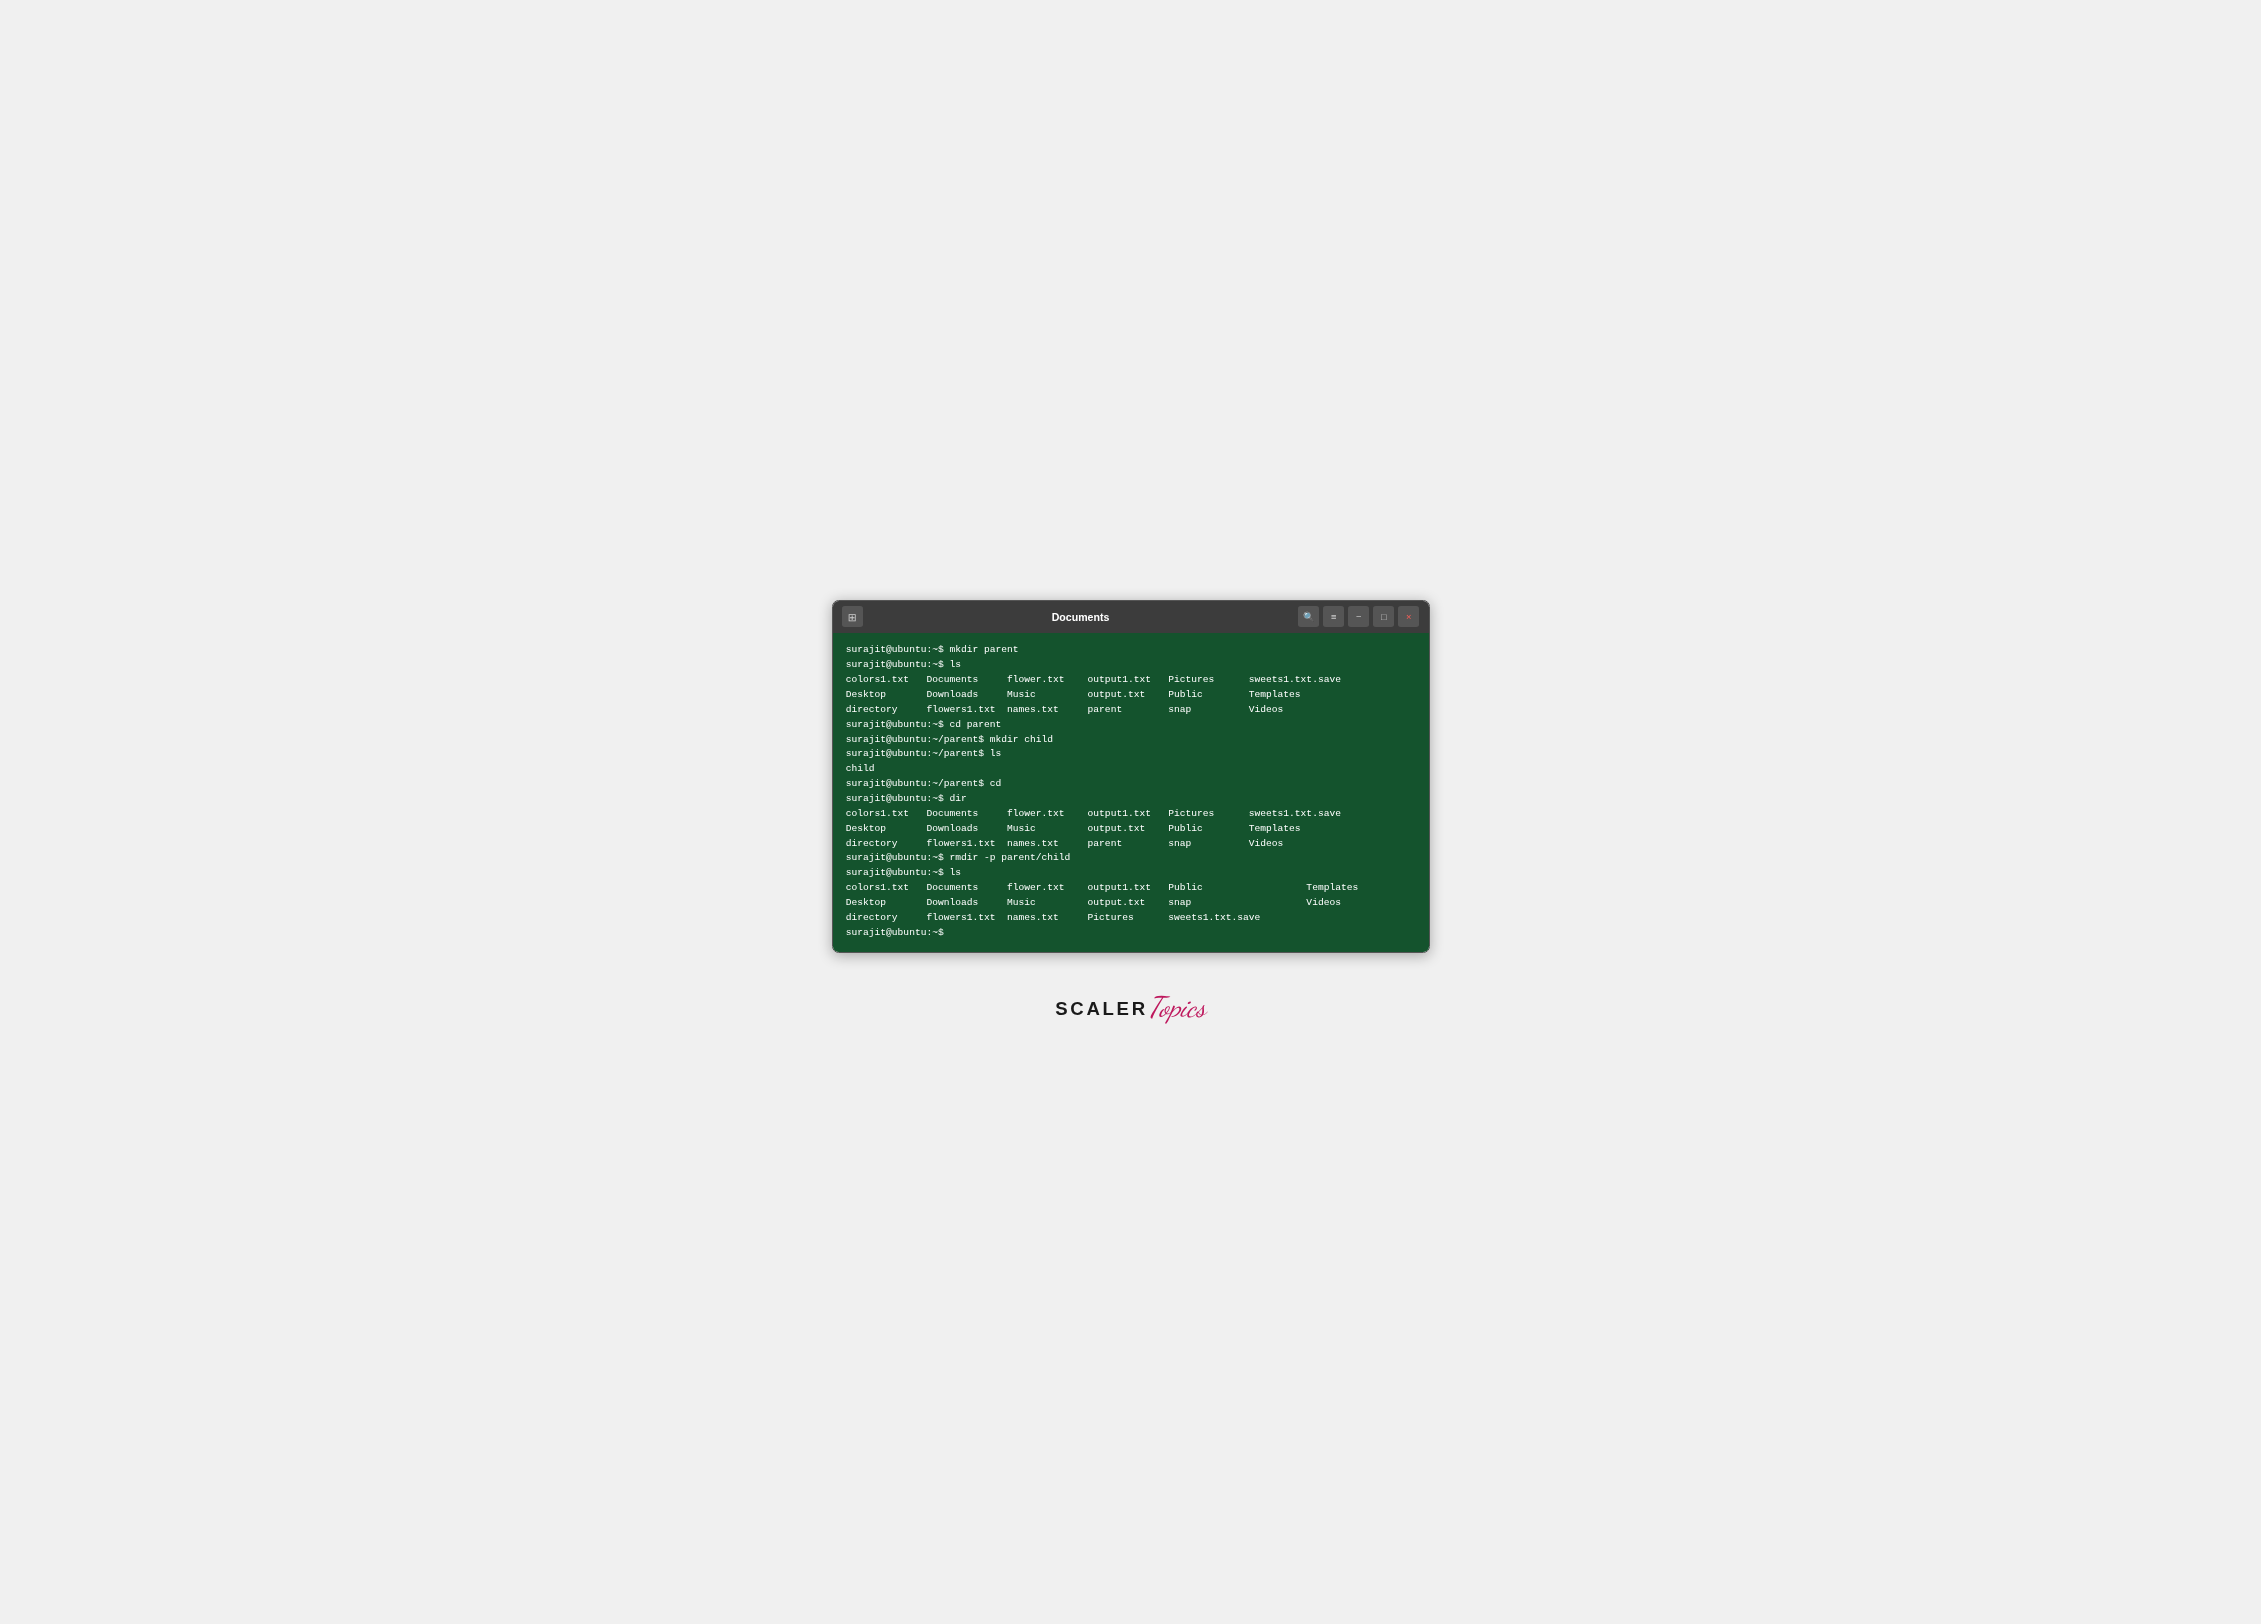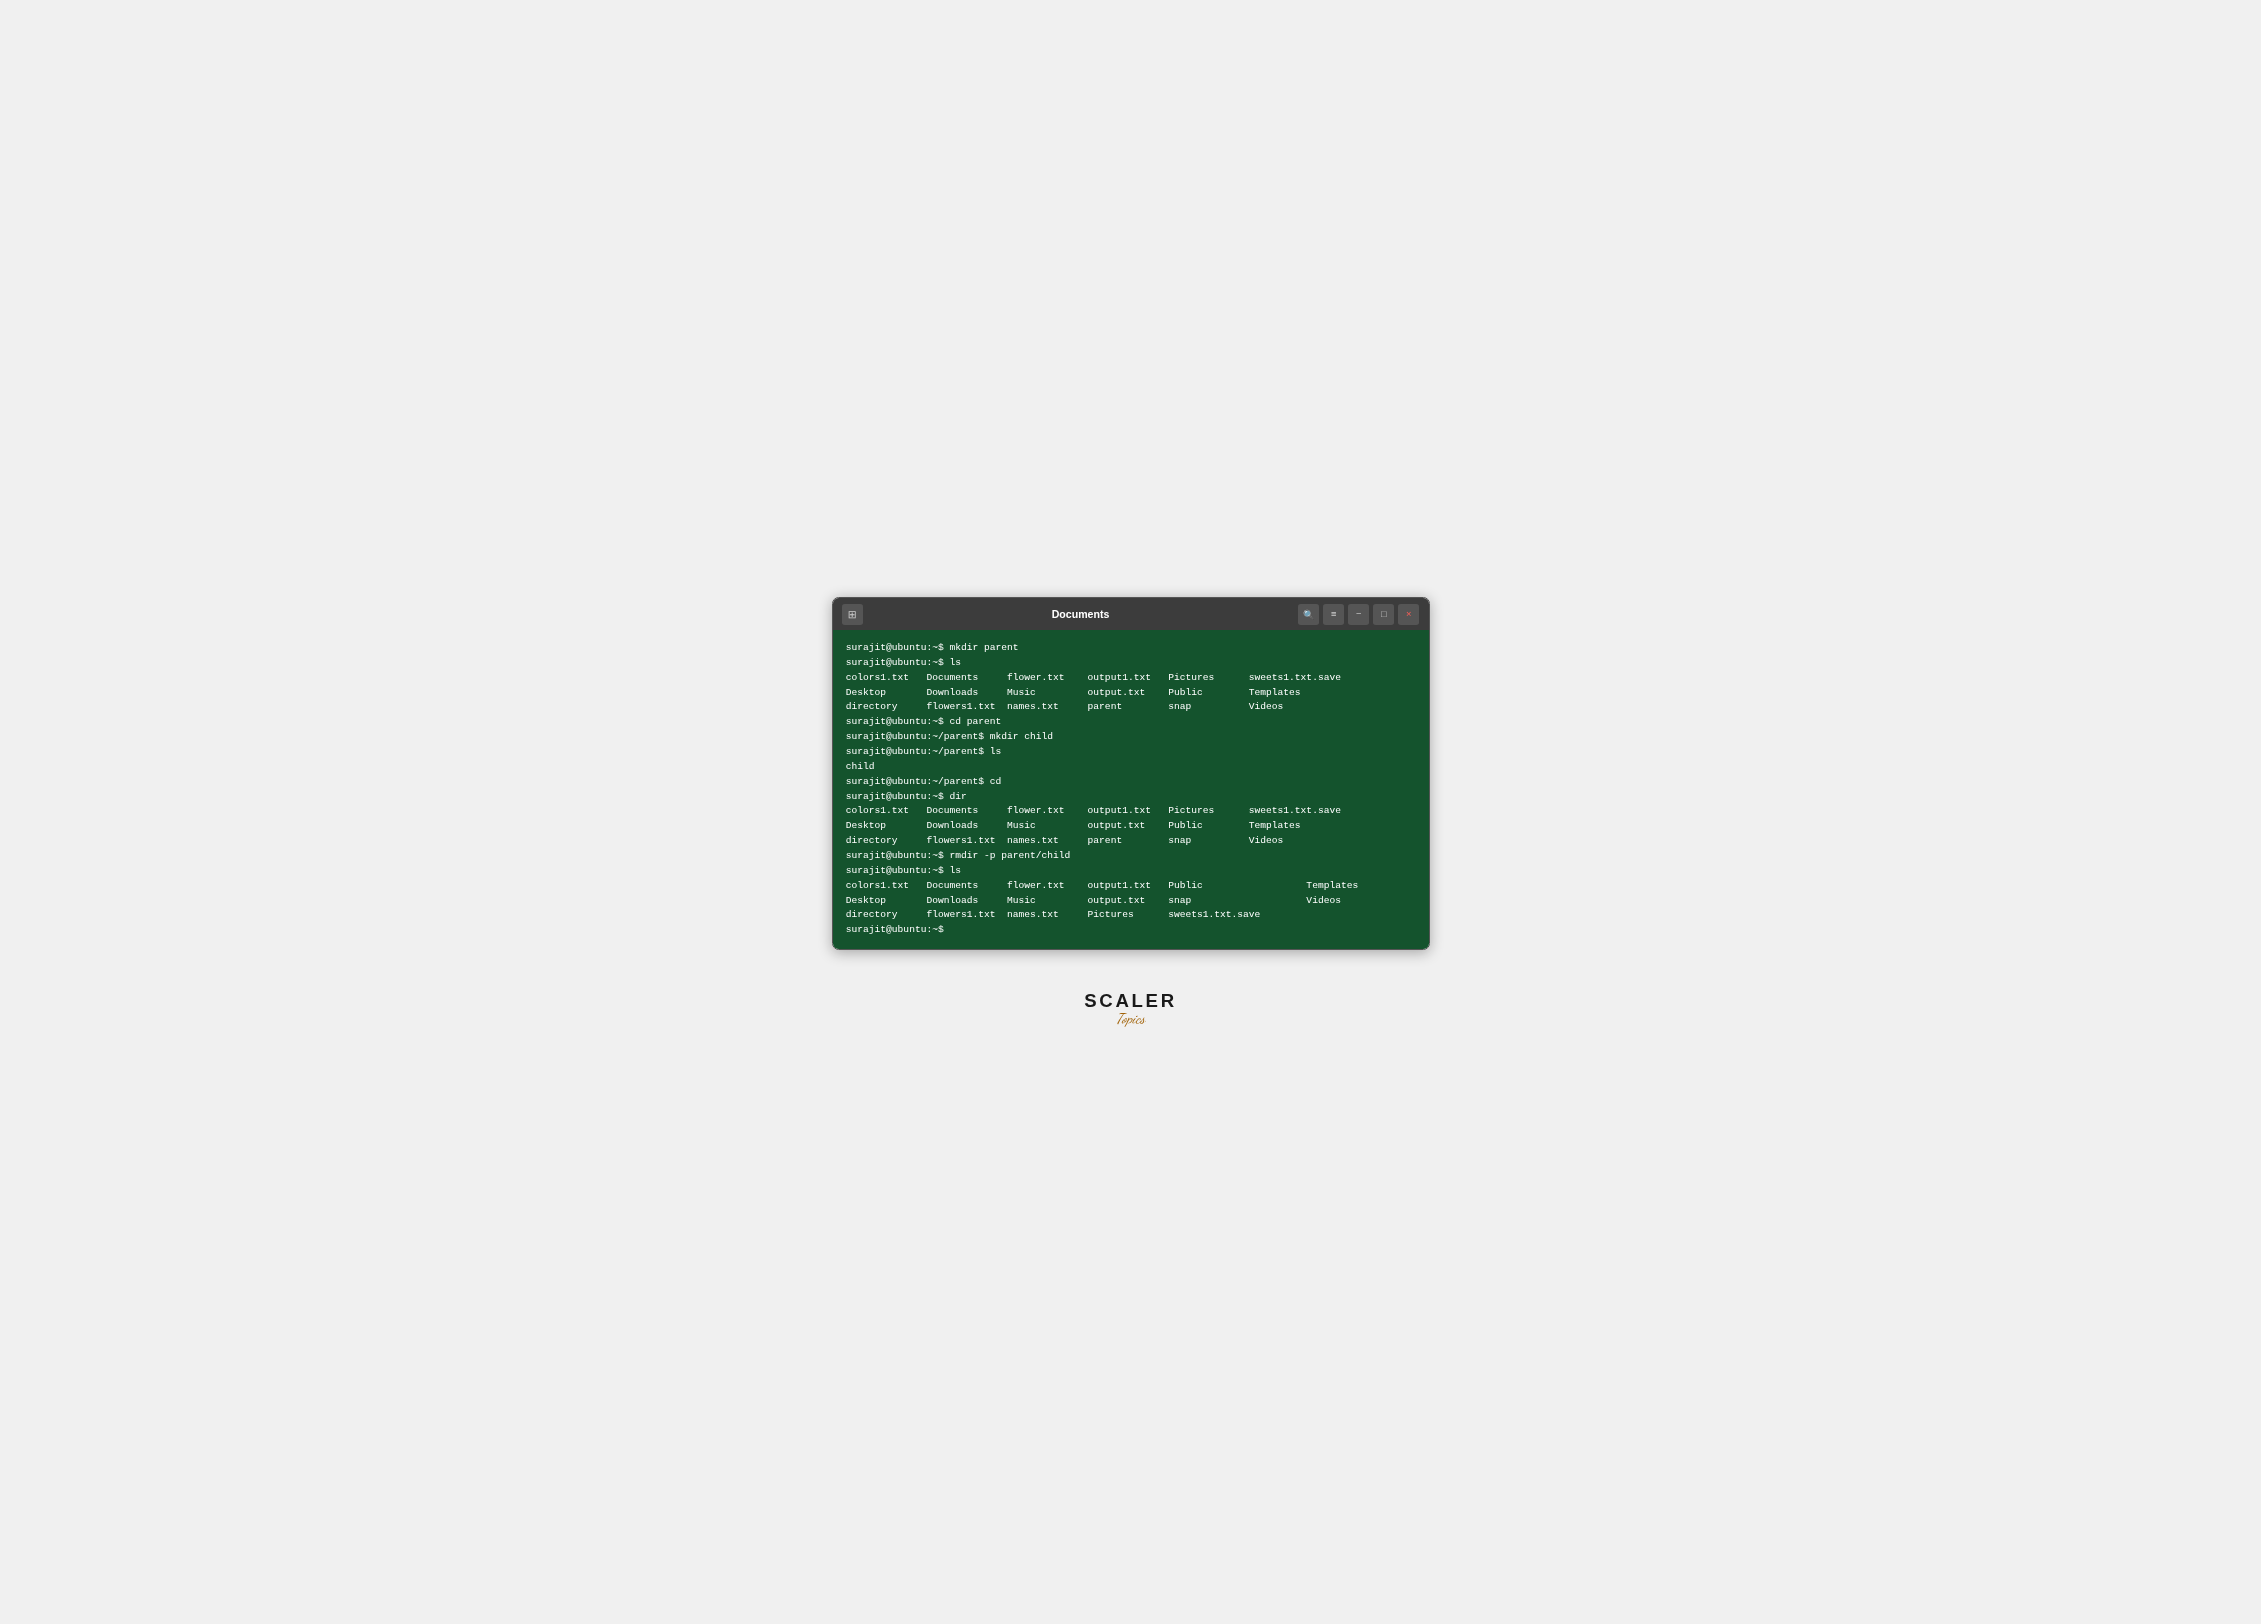"SCALER" .logo-container { flex-direction: column -> row }
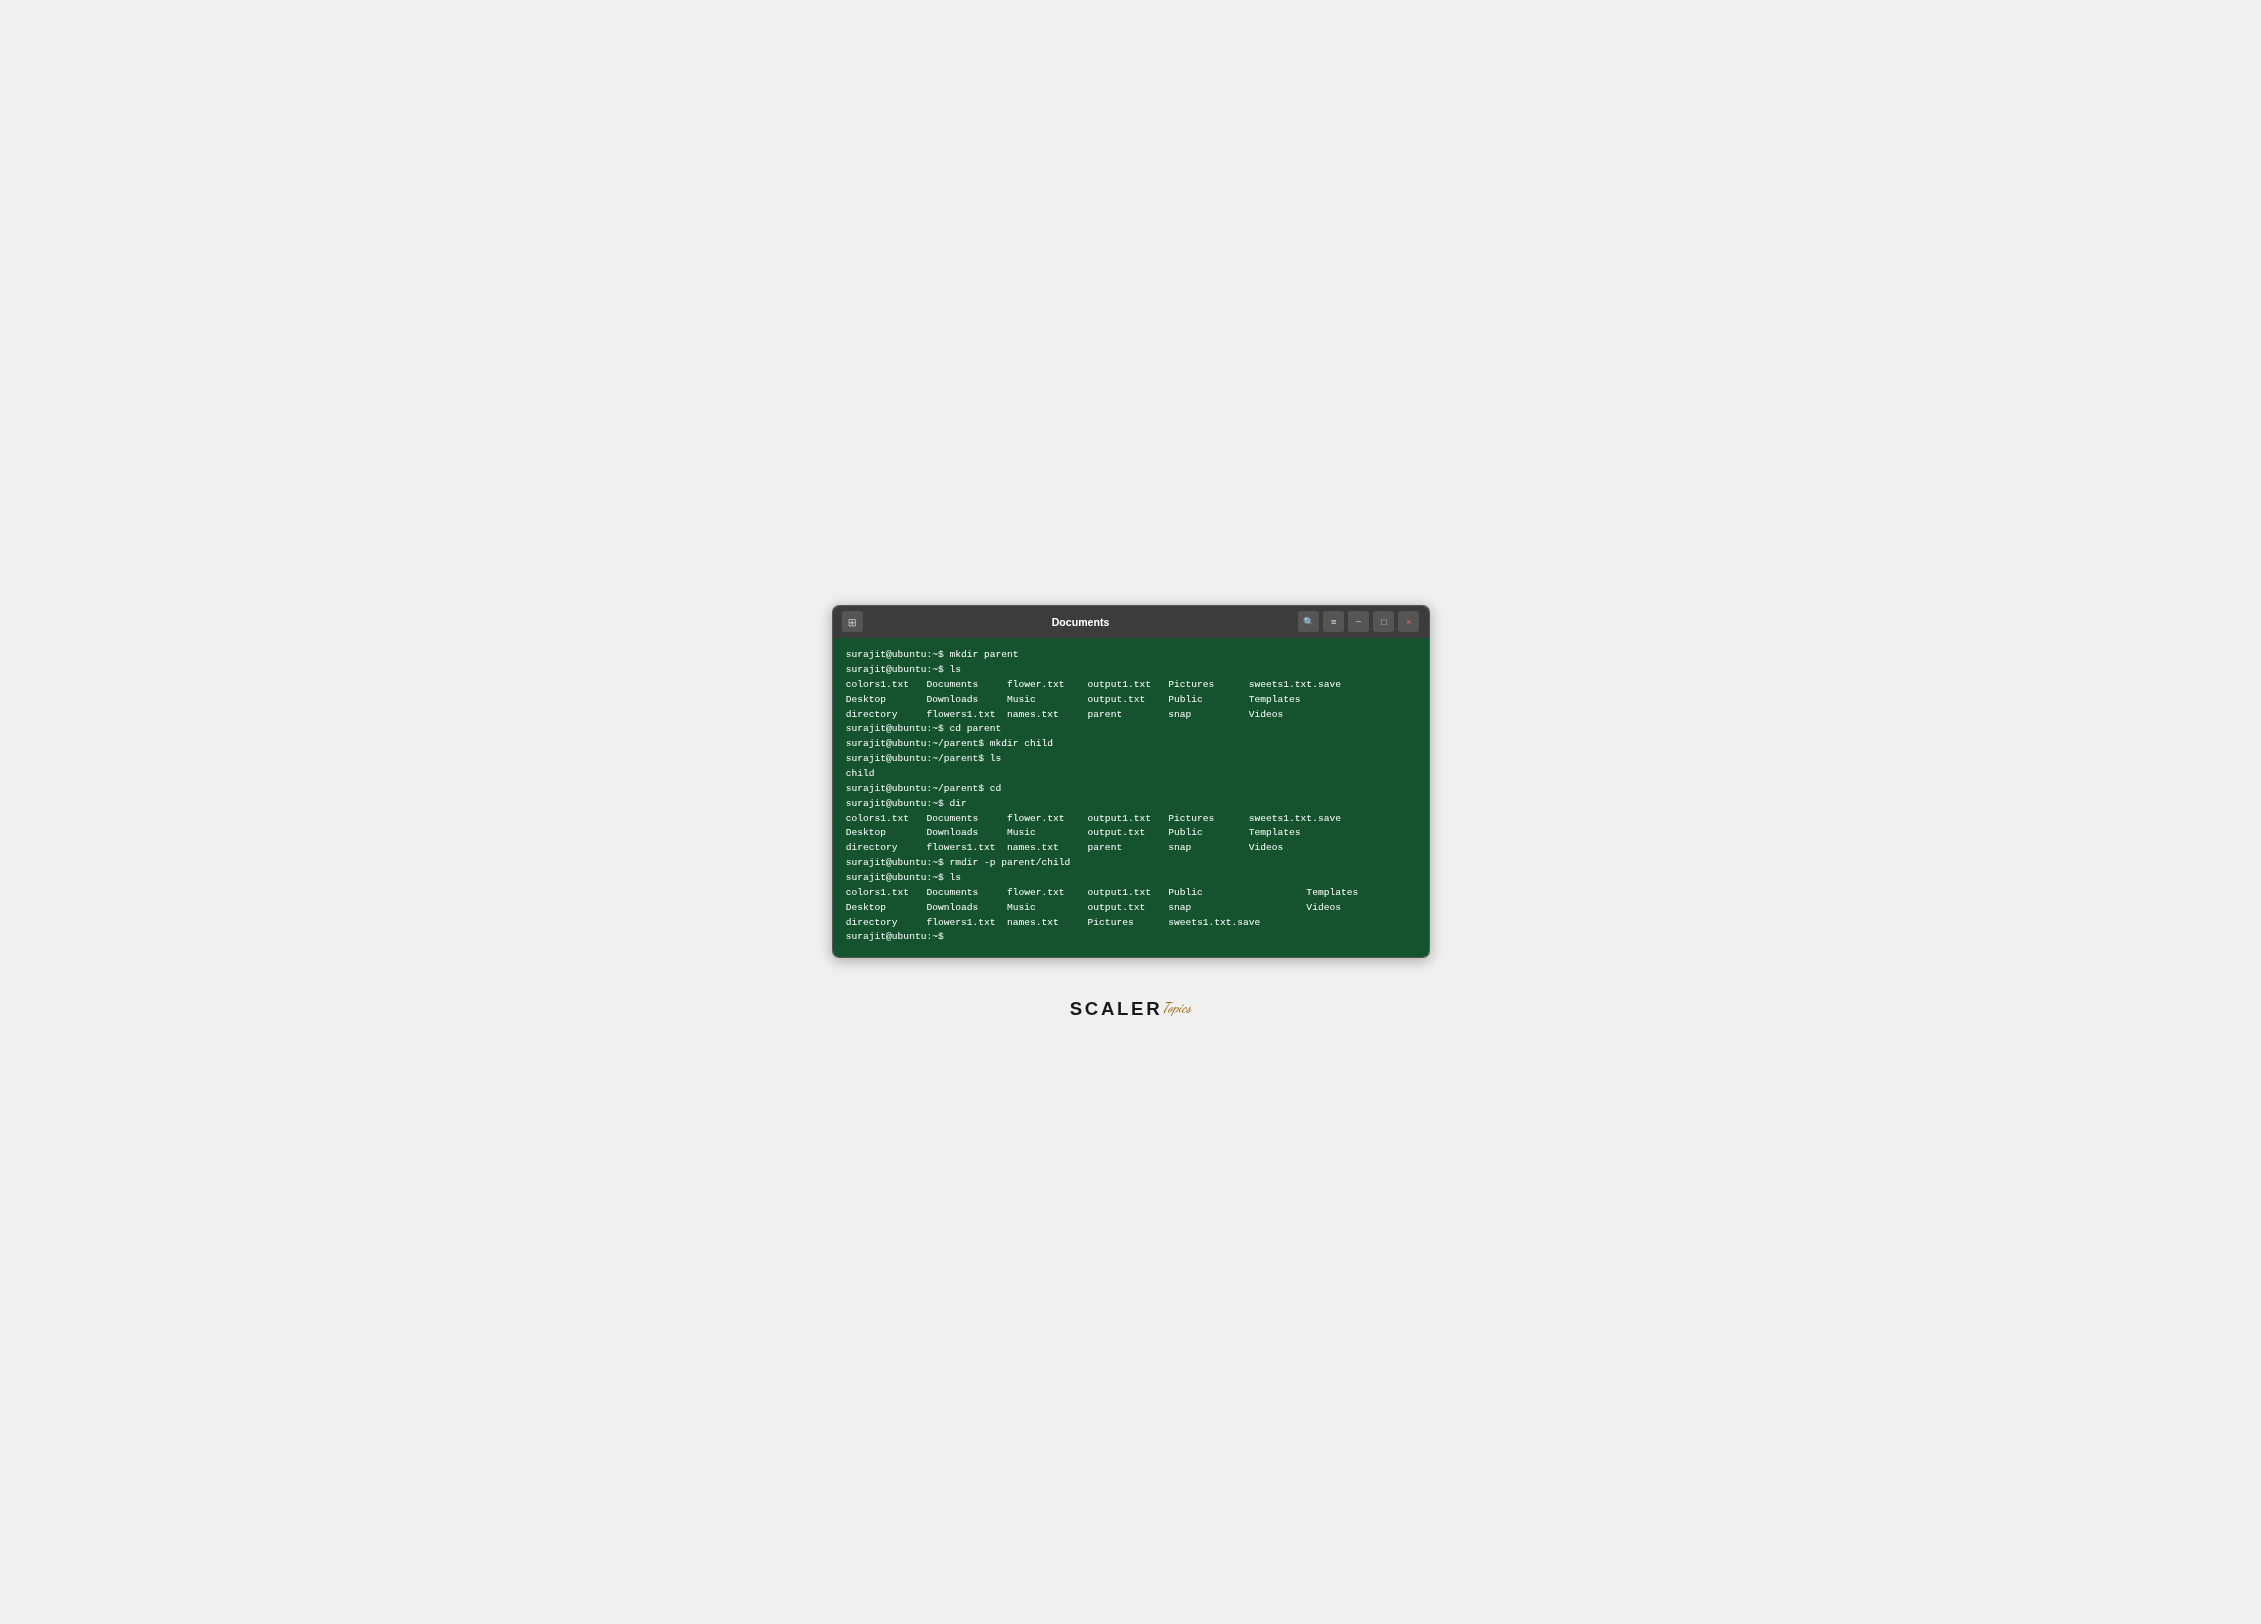"Topics" .logo-topics { color: #a16207 -> #be185d; font-size: 14px -> 28px }
